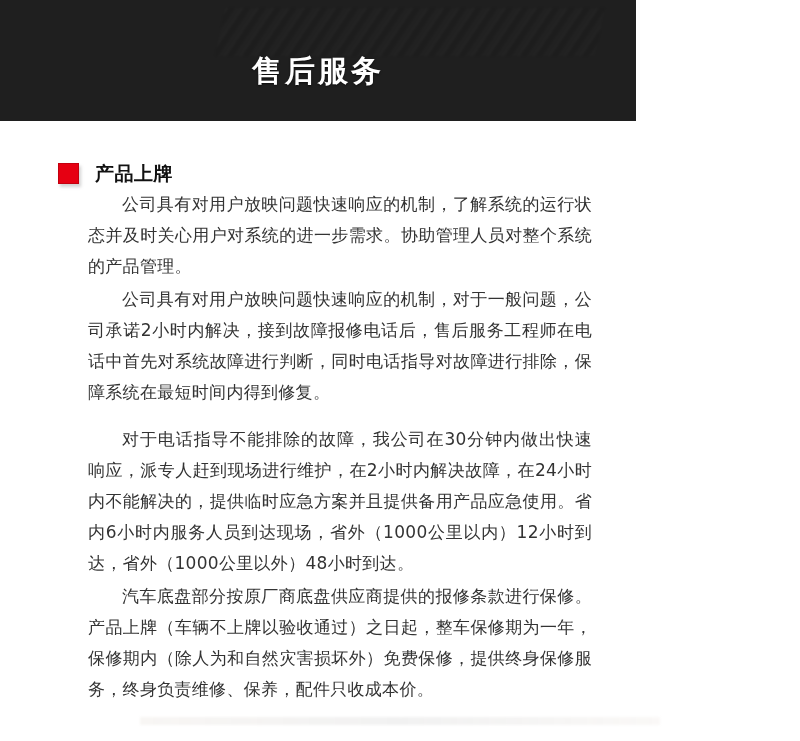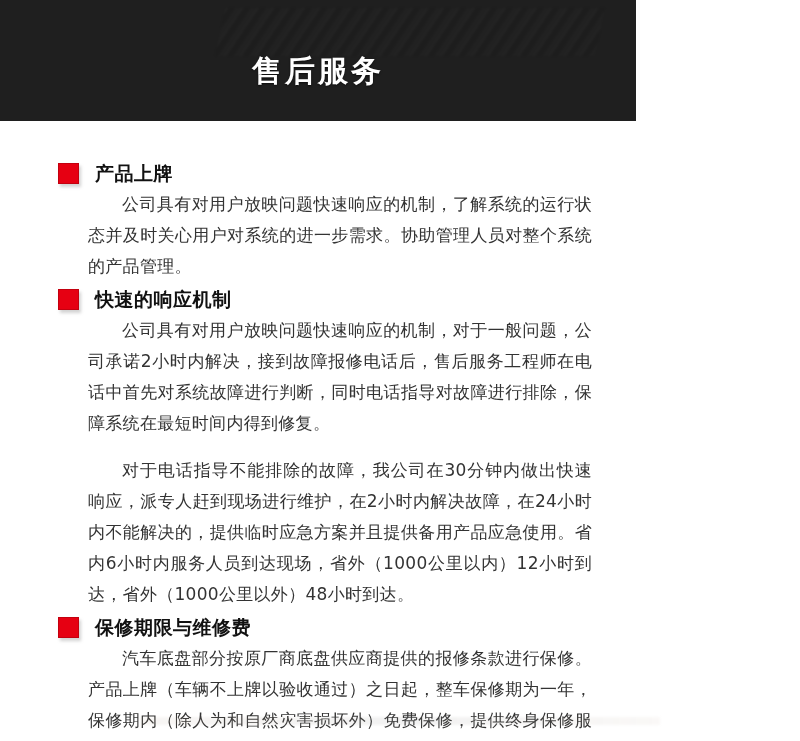"快速的响应机制" div.section-head { html: <div> <span></span> <h2>快速的响应机制</h2> </div> -> none }
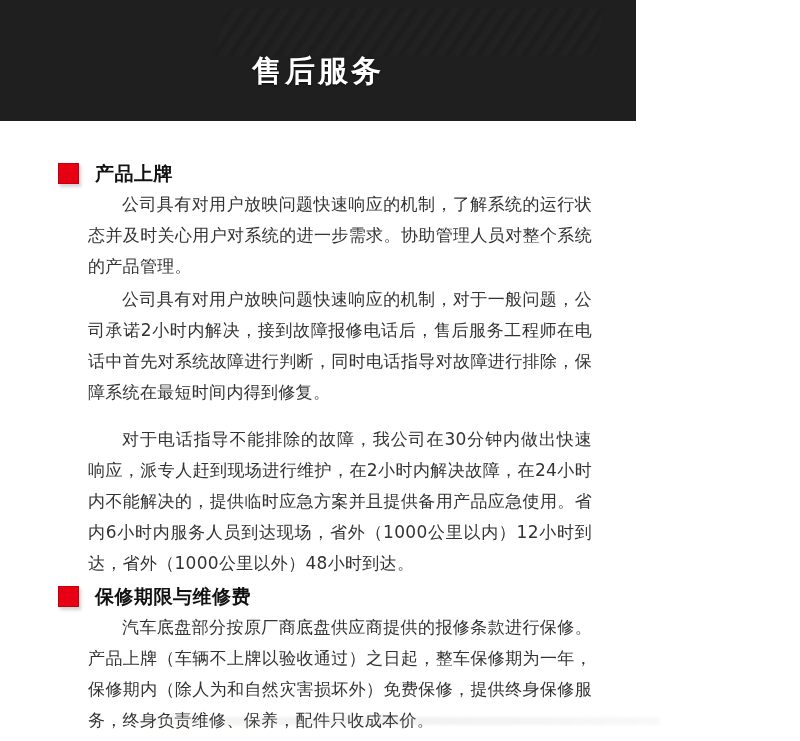"保修期限与维修费" div.section-head { html: <div> <span></span> <h2>保修期限与维修费</h2> </div> -> none }
